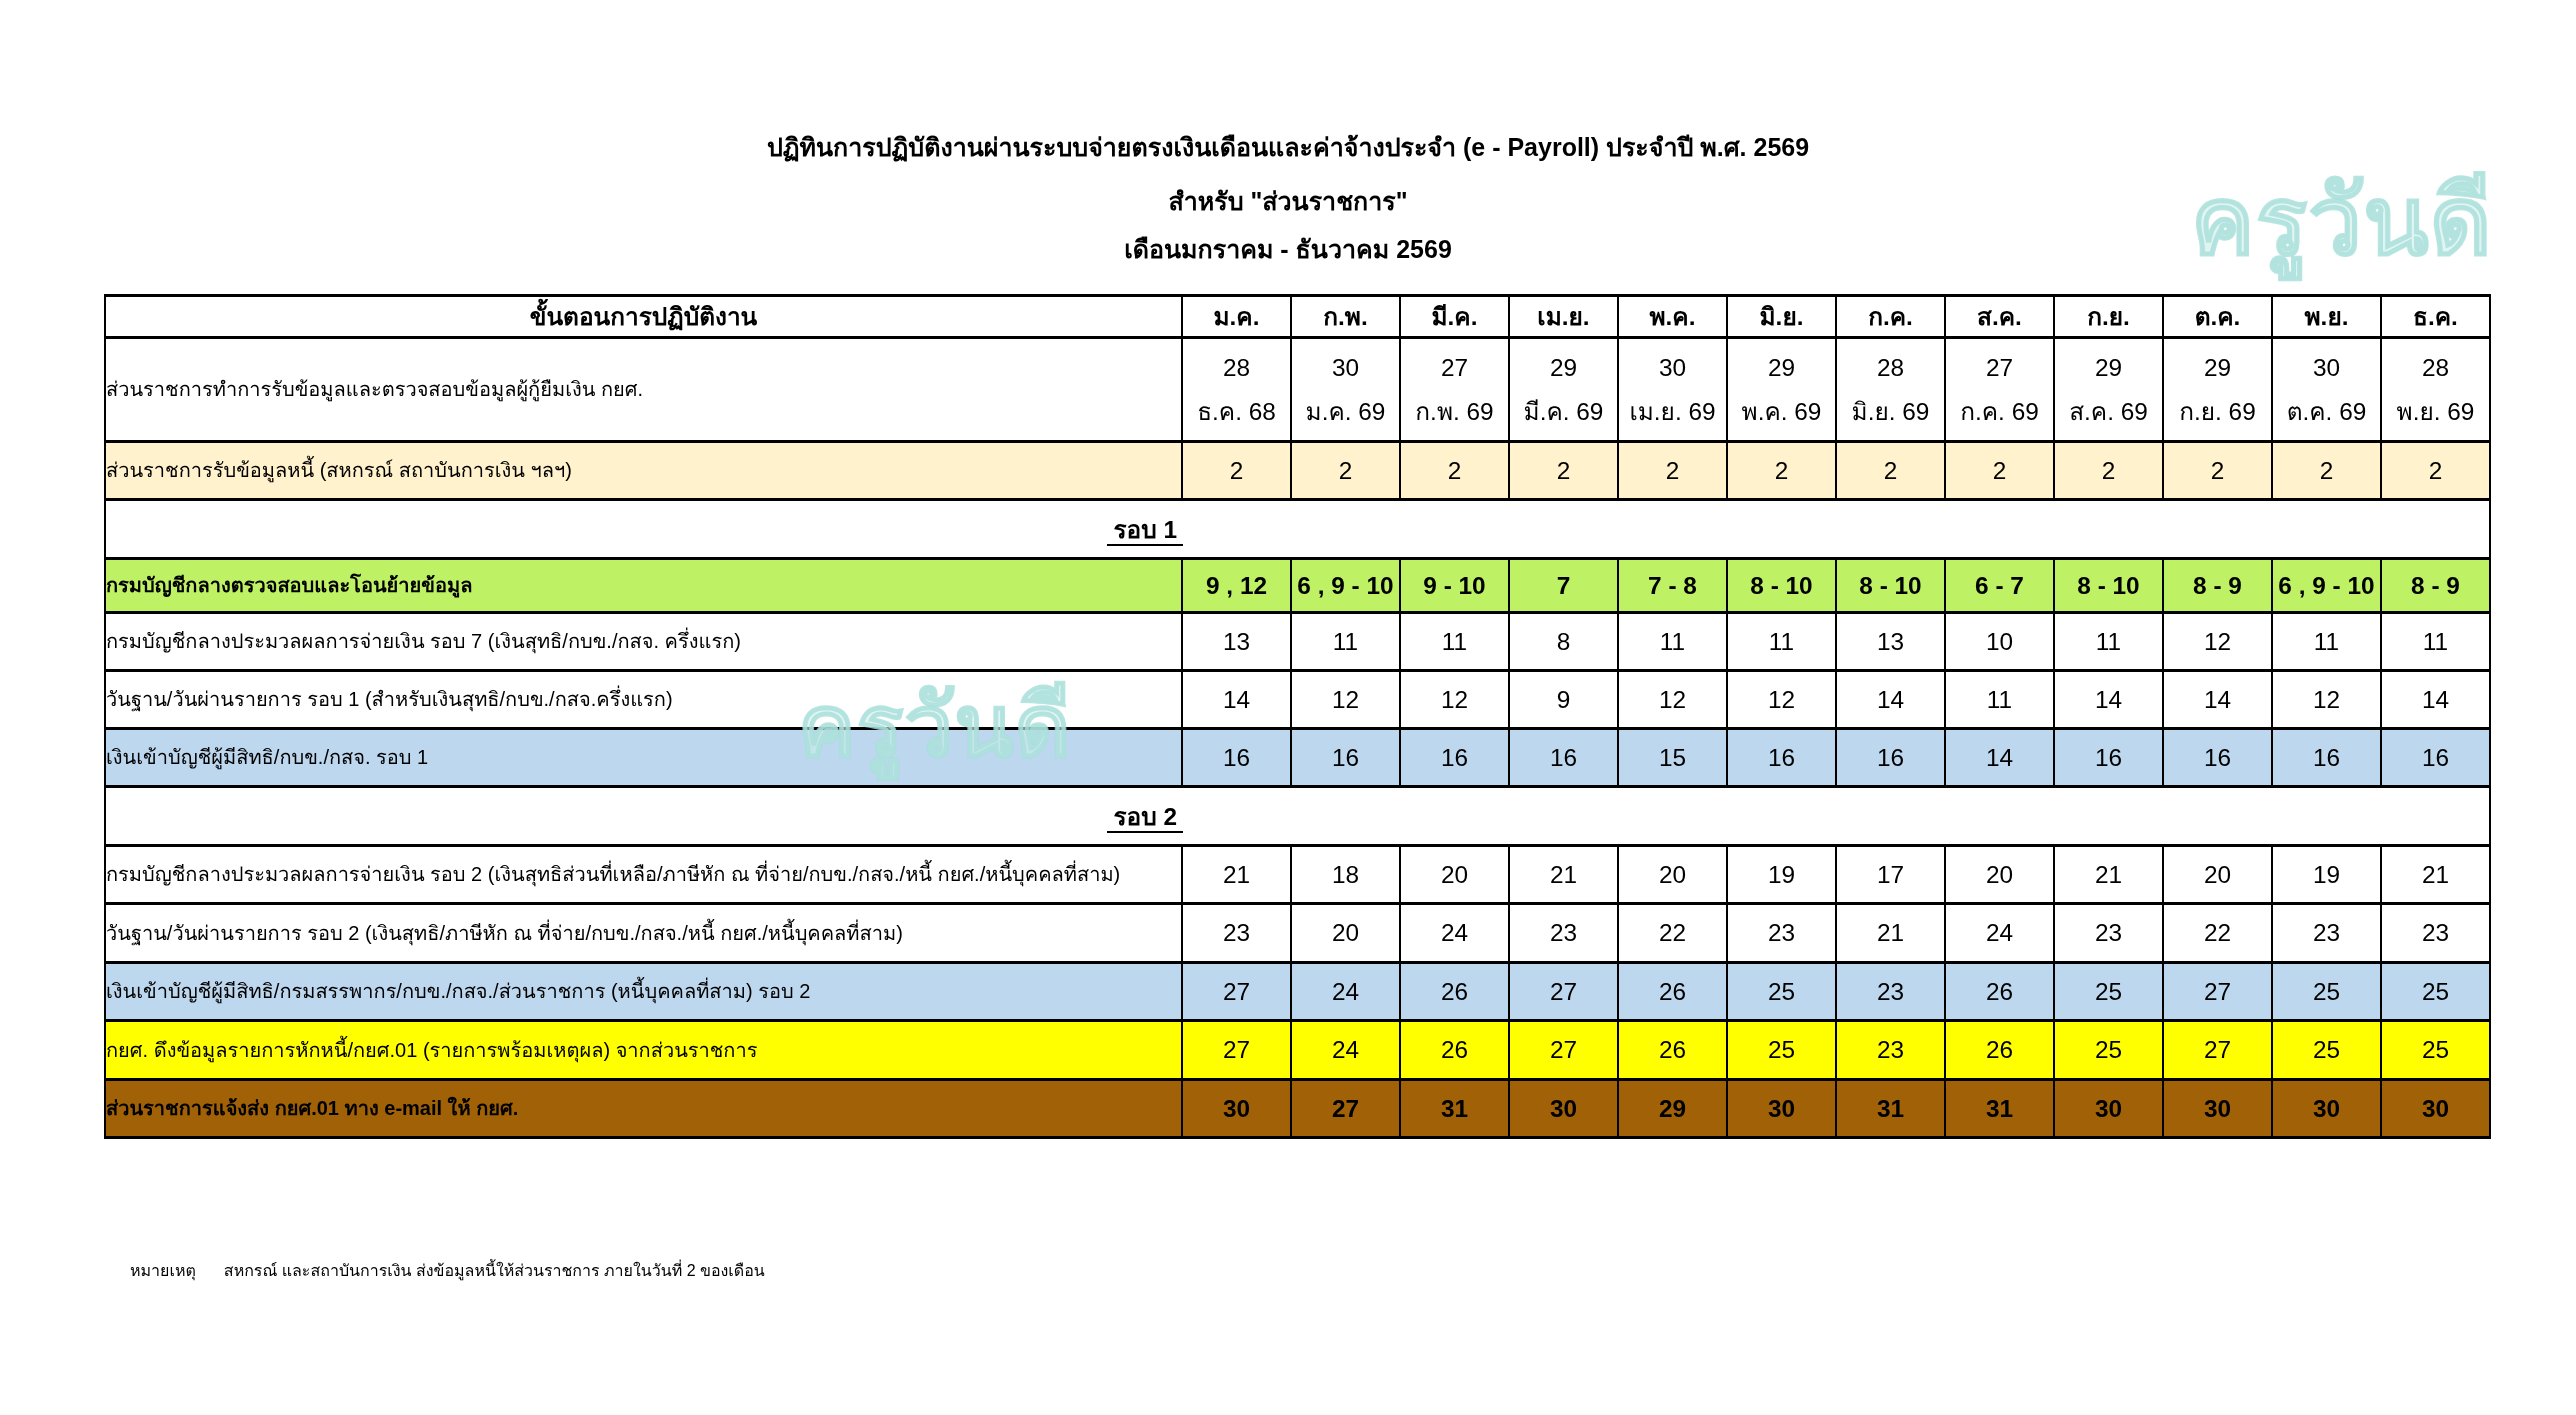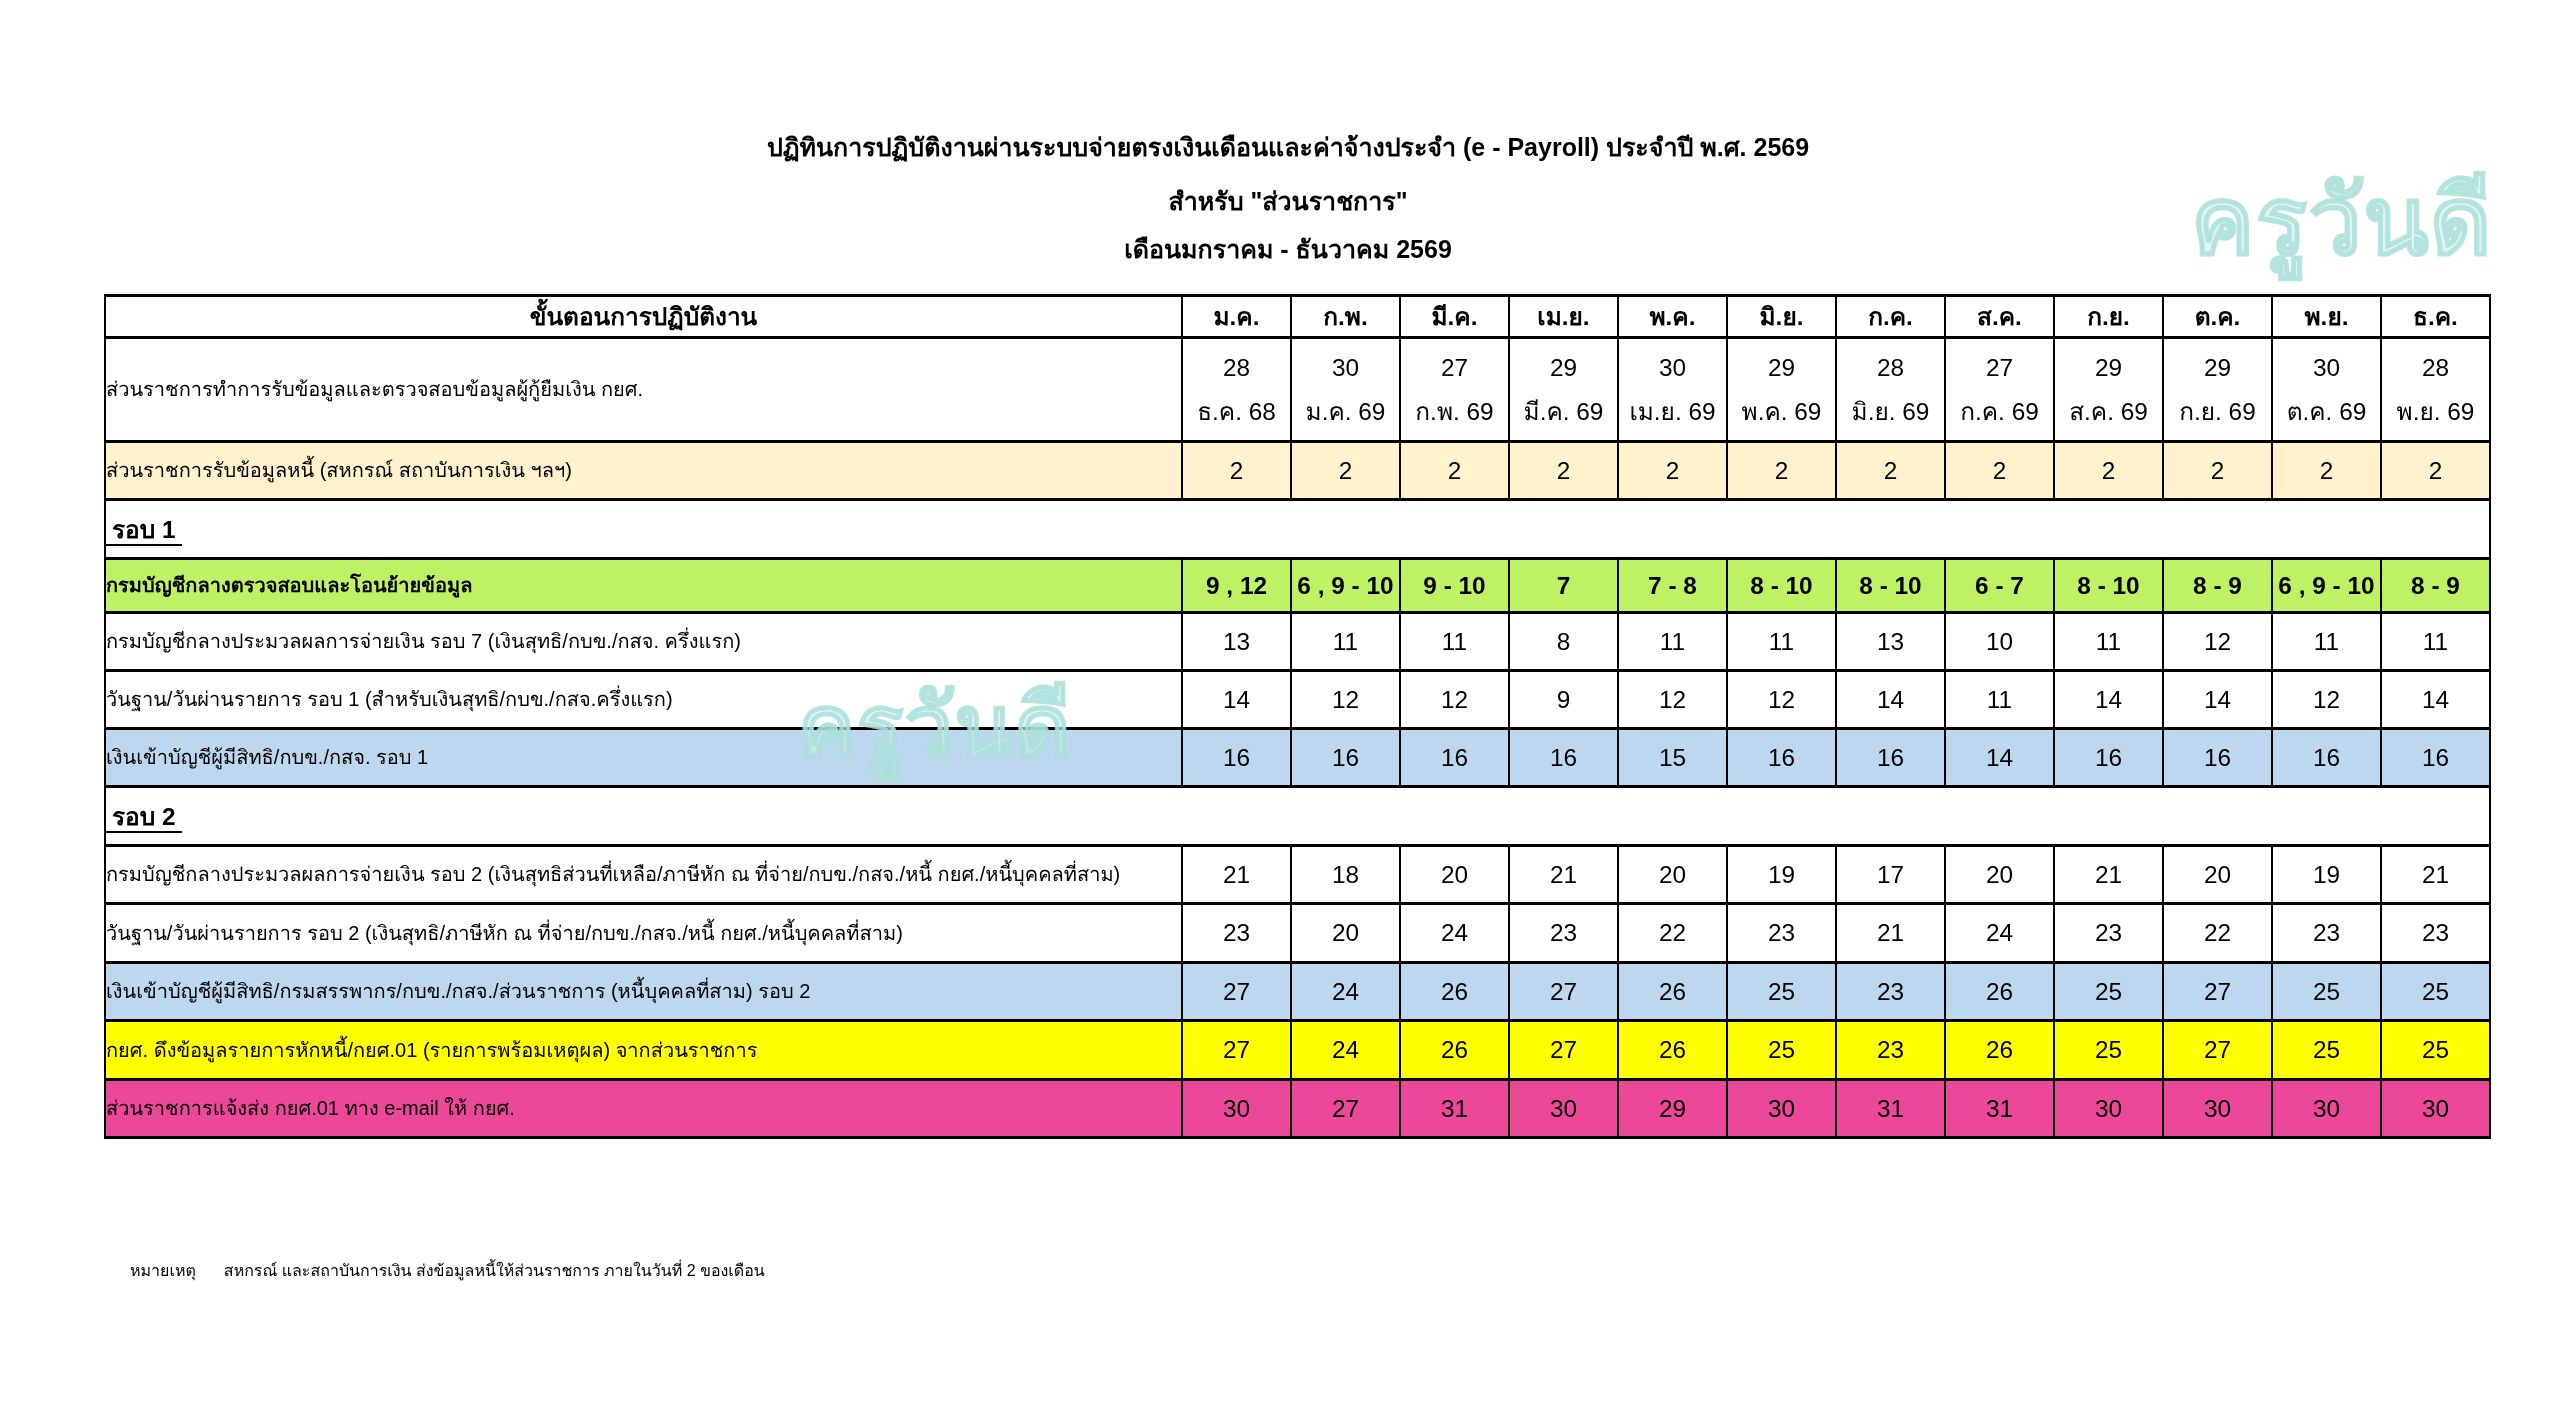"รอบ 1" .section-label { text-align: left -> right }
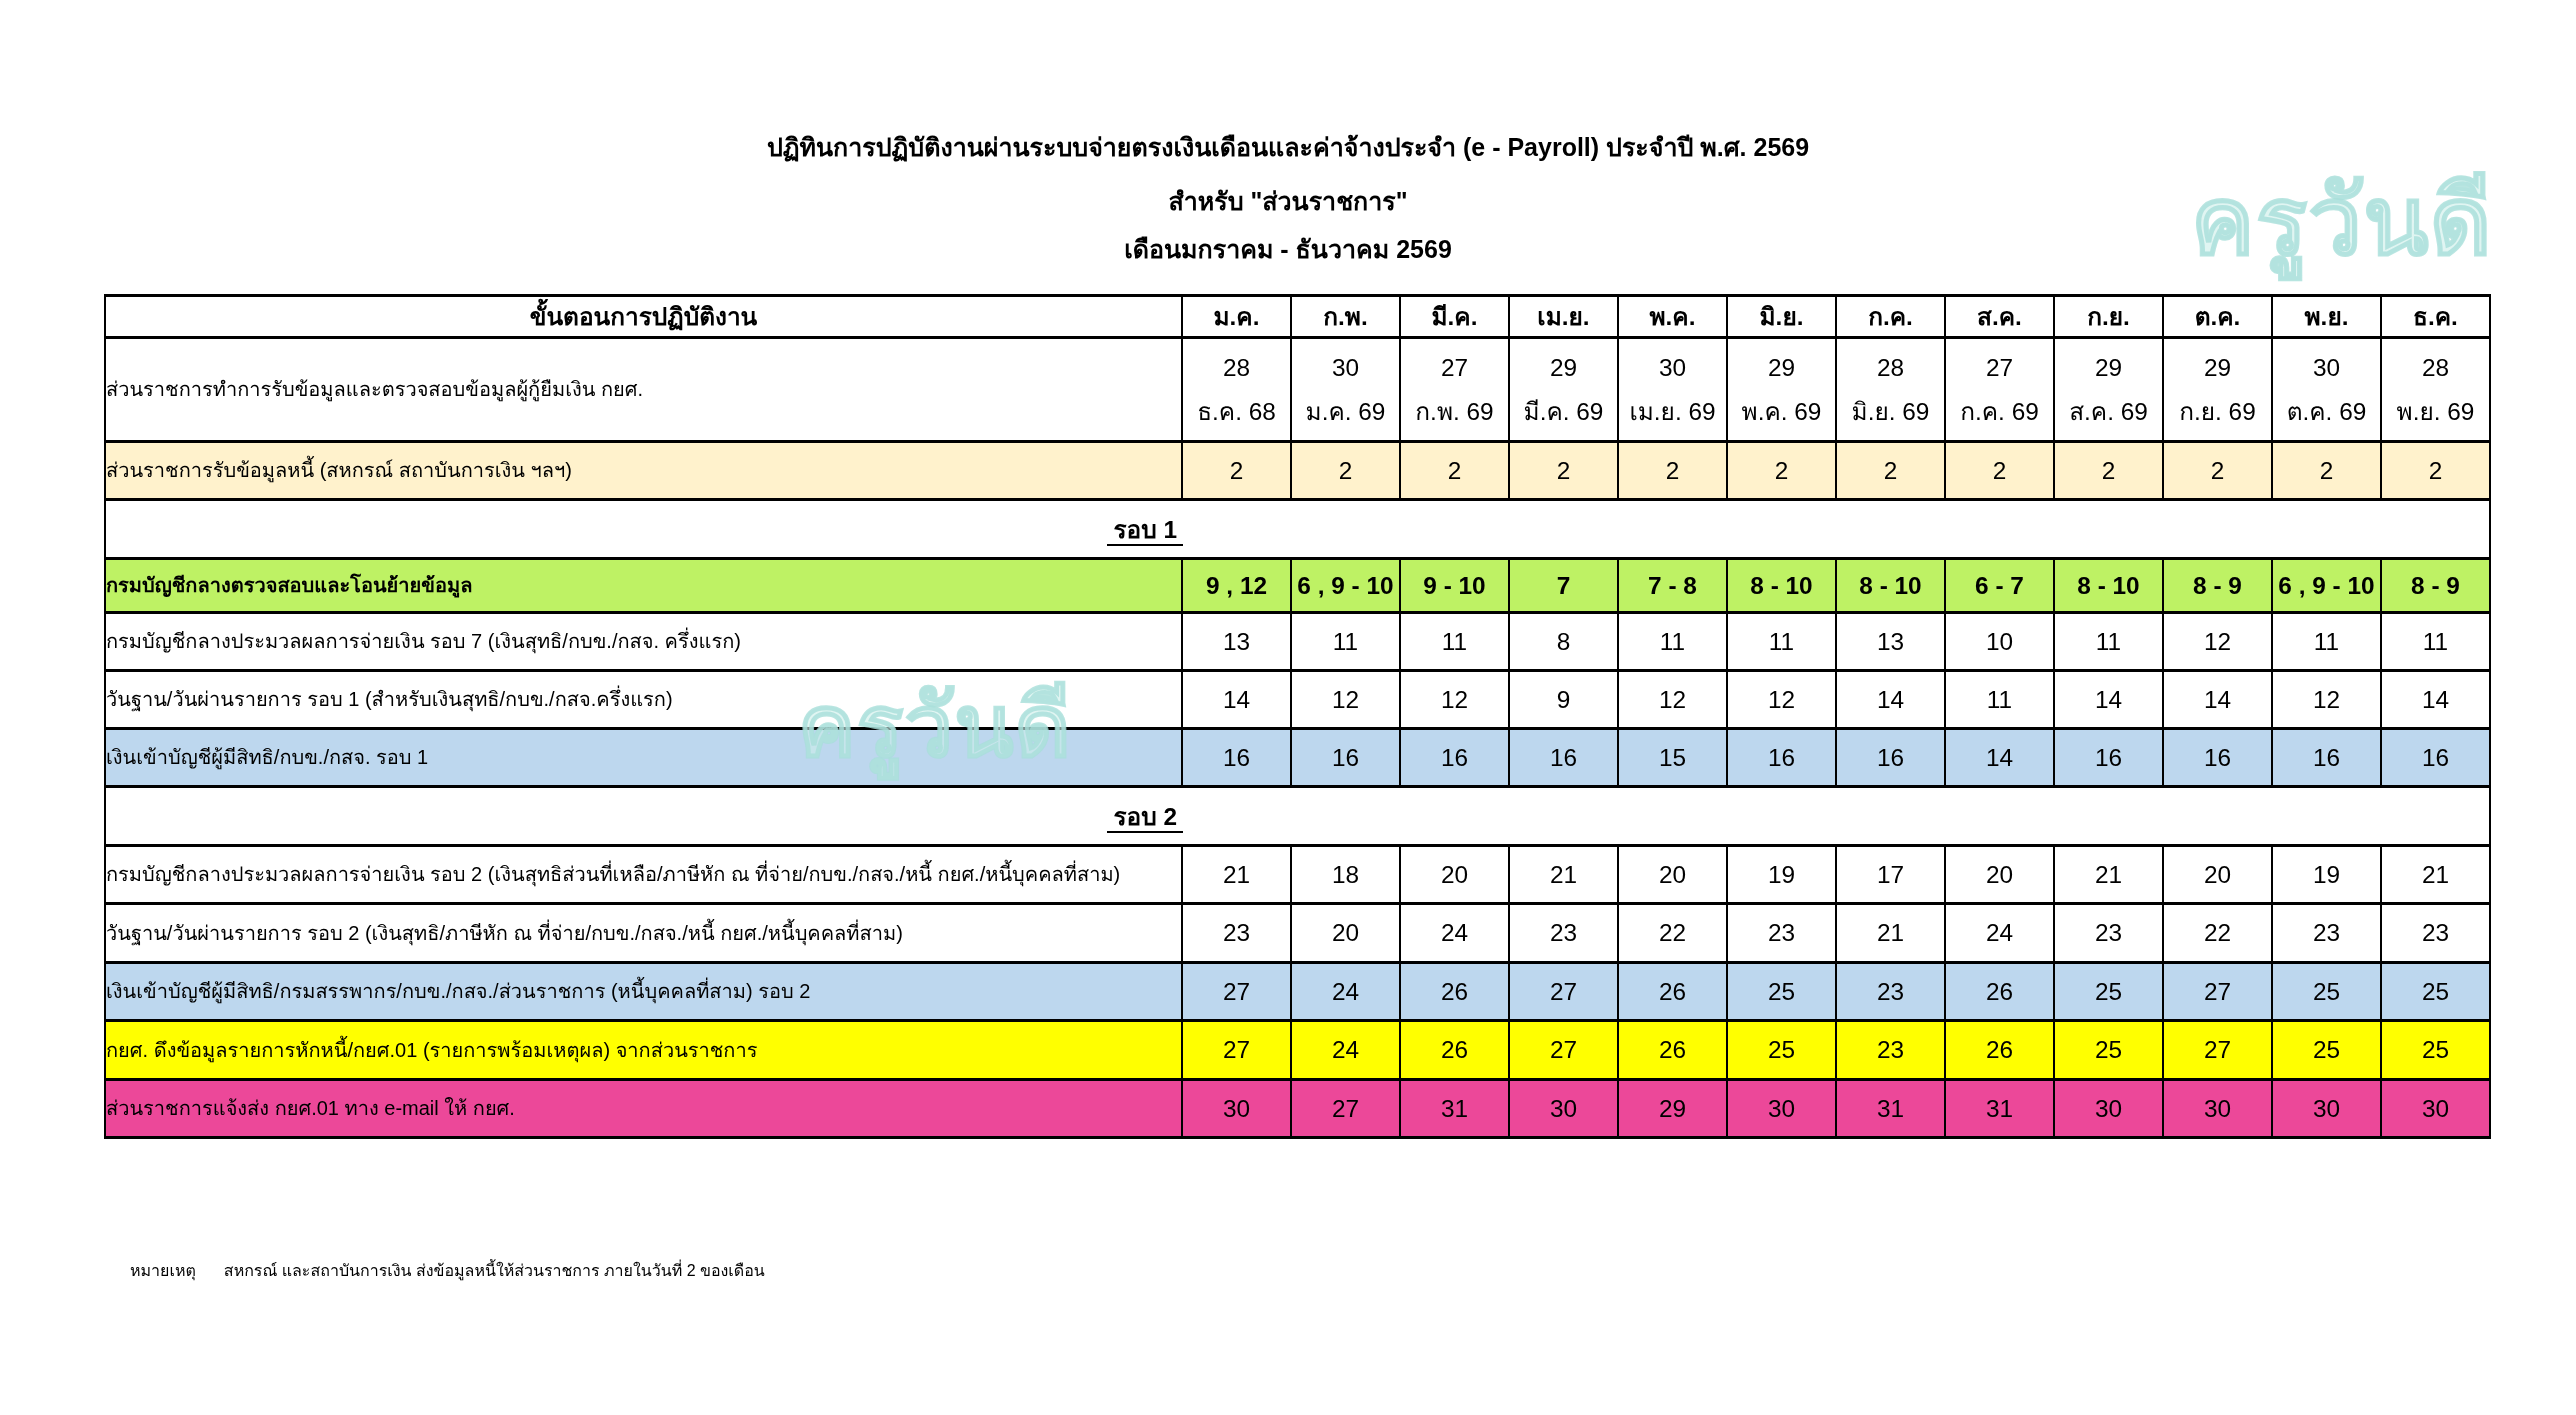"ส่วนราชการแจ้งส่ง กยศ.01 ทาง e-mail ให้" tr { background: #ec4899 -> #a16207; font-weight: none -> bold }
